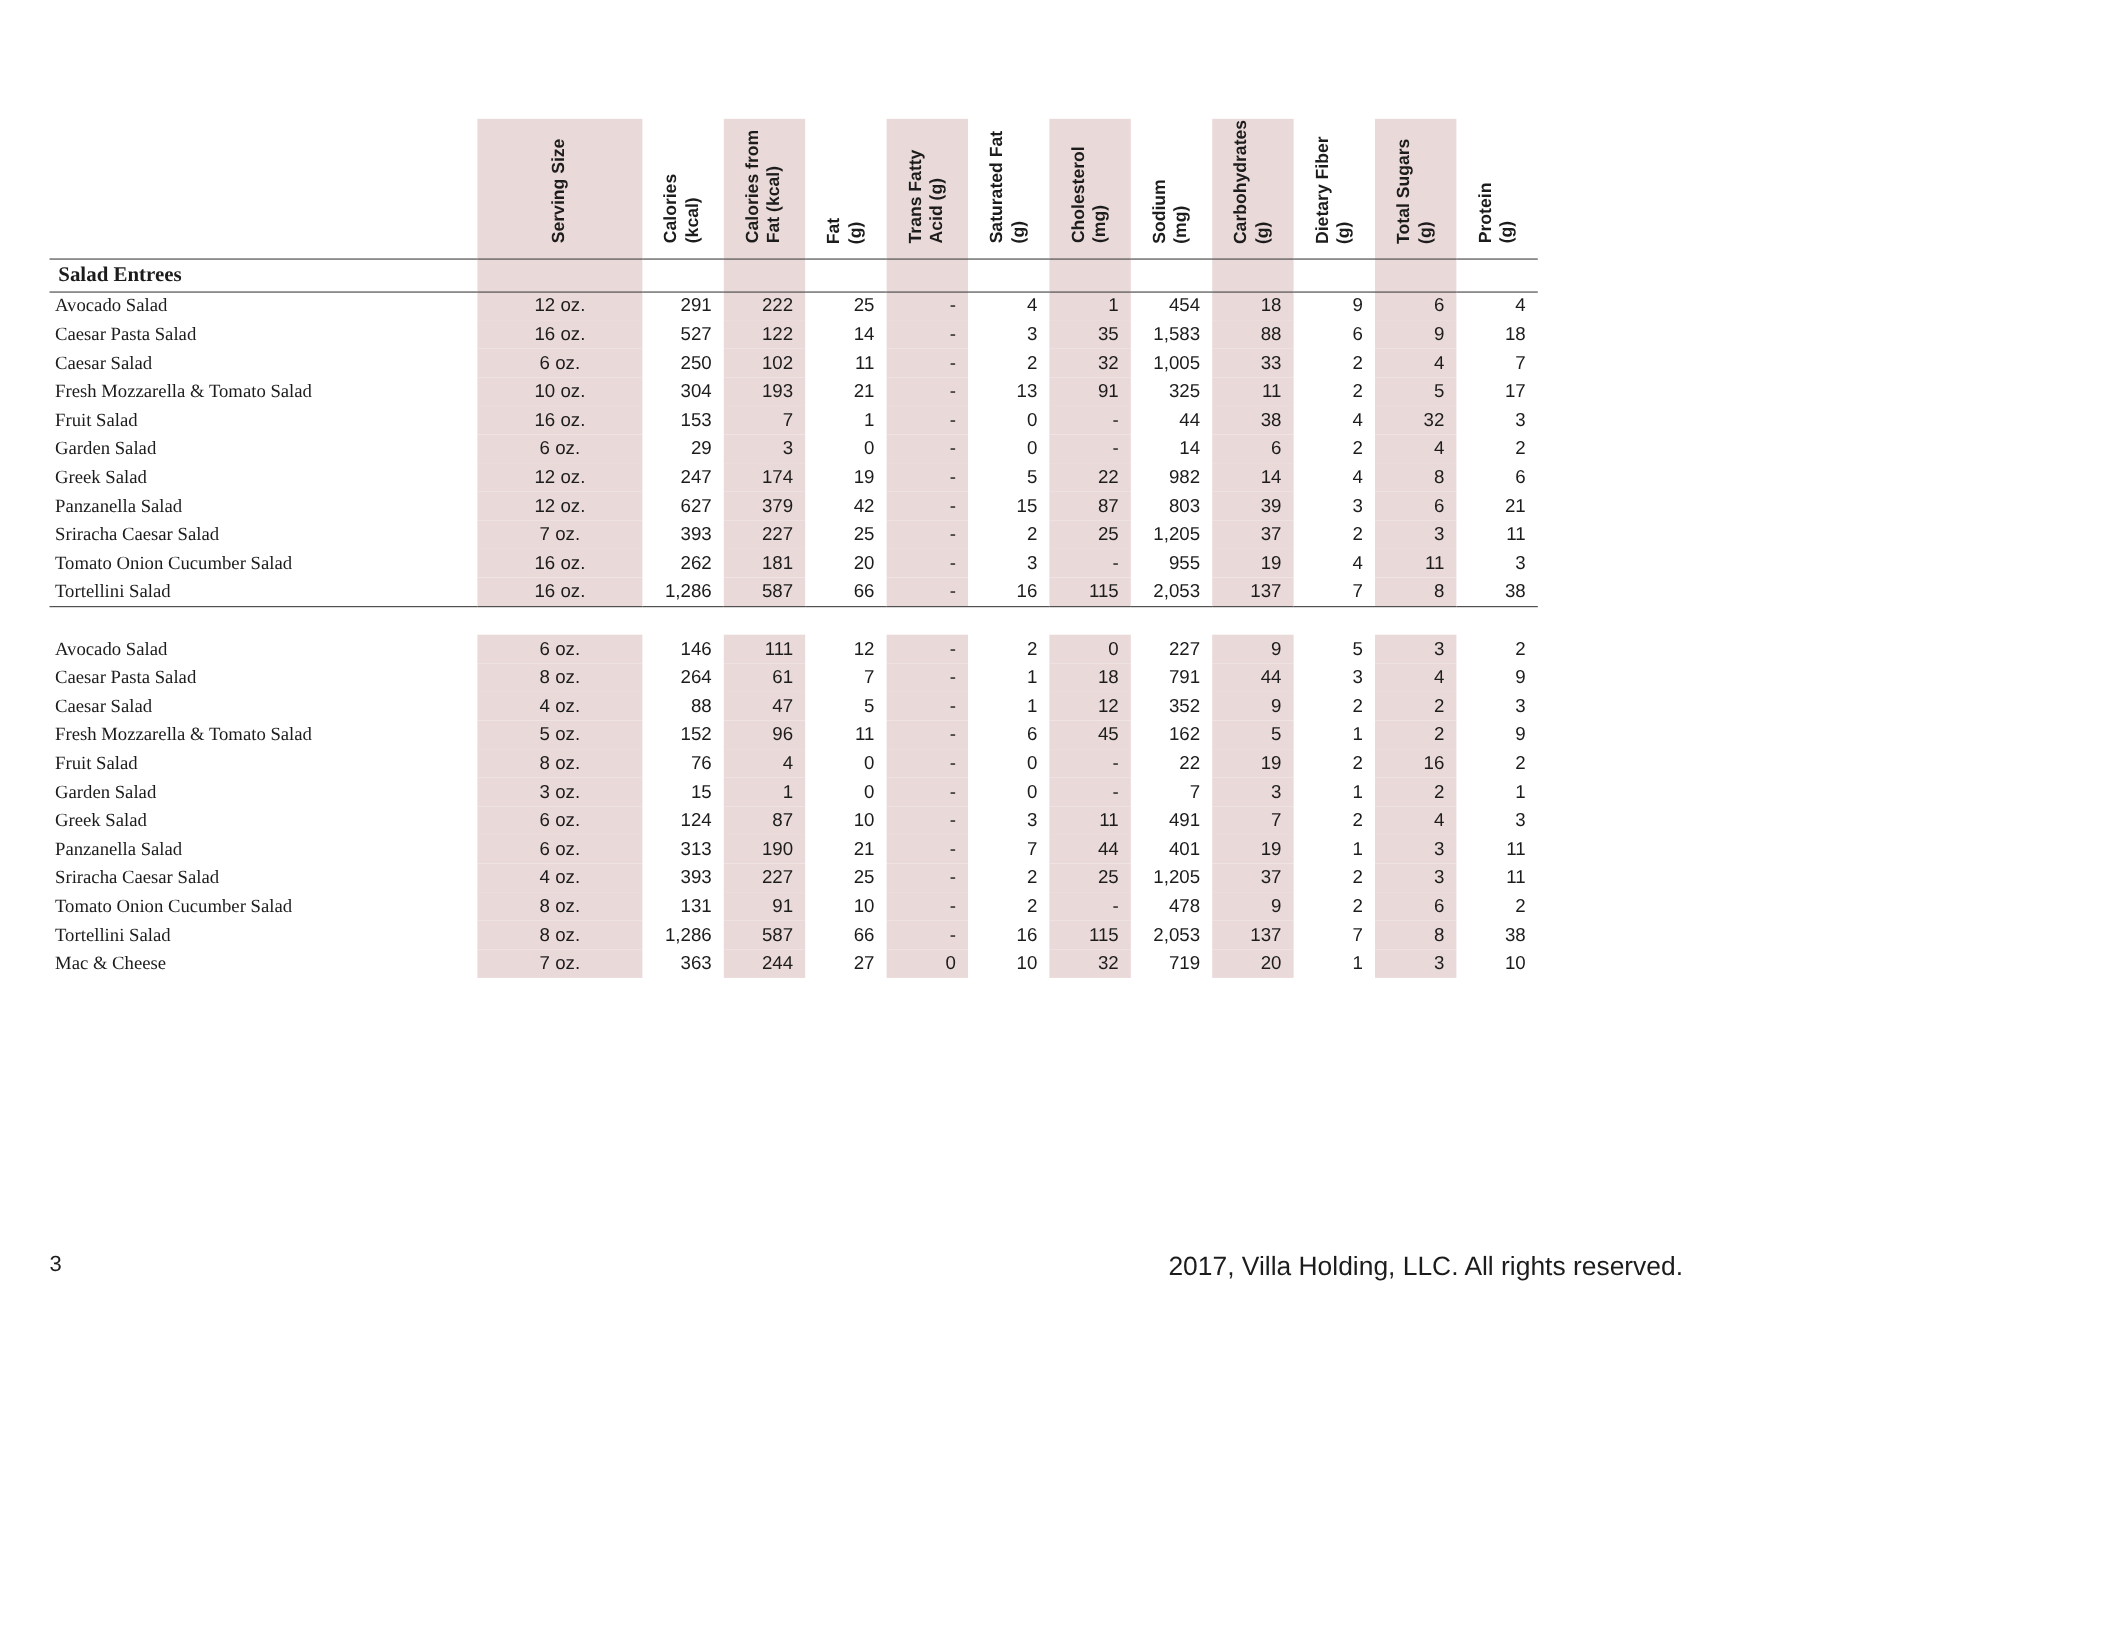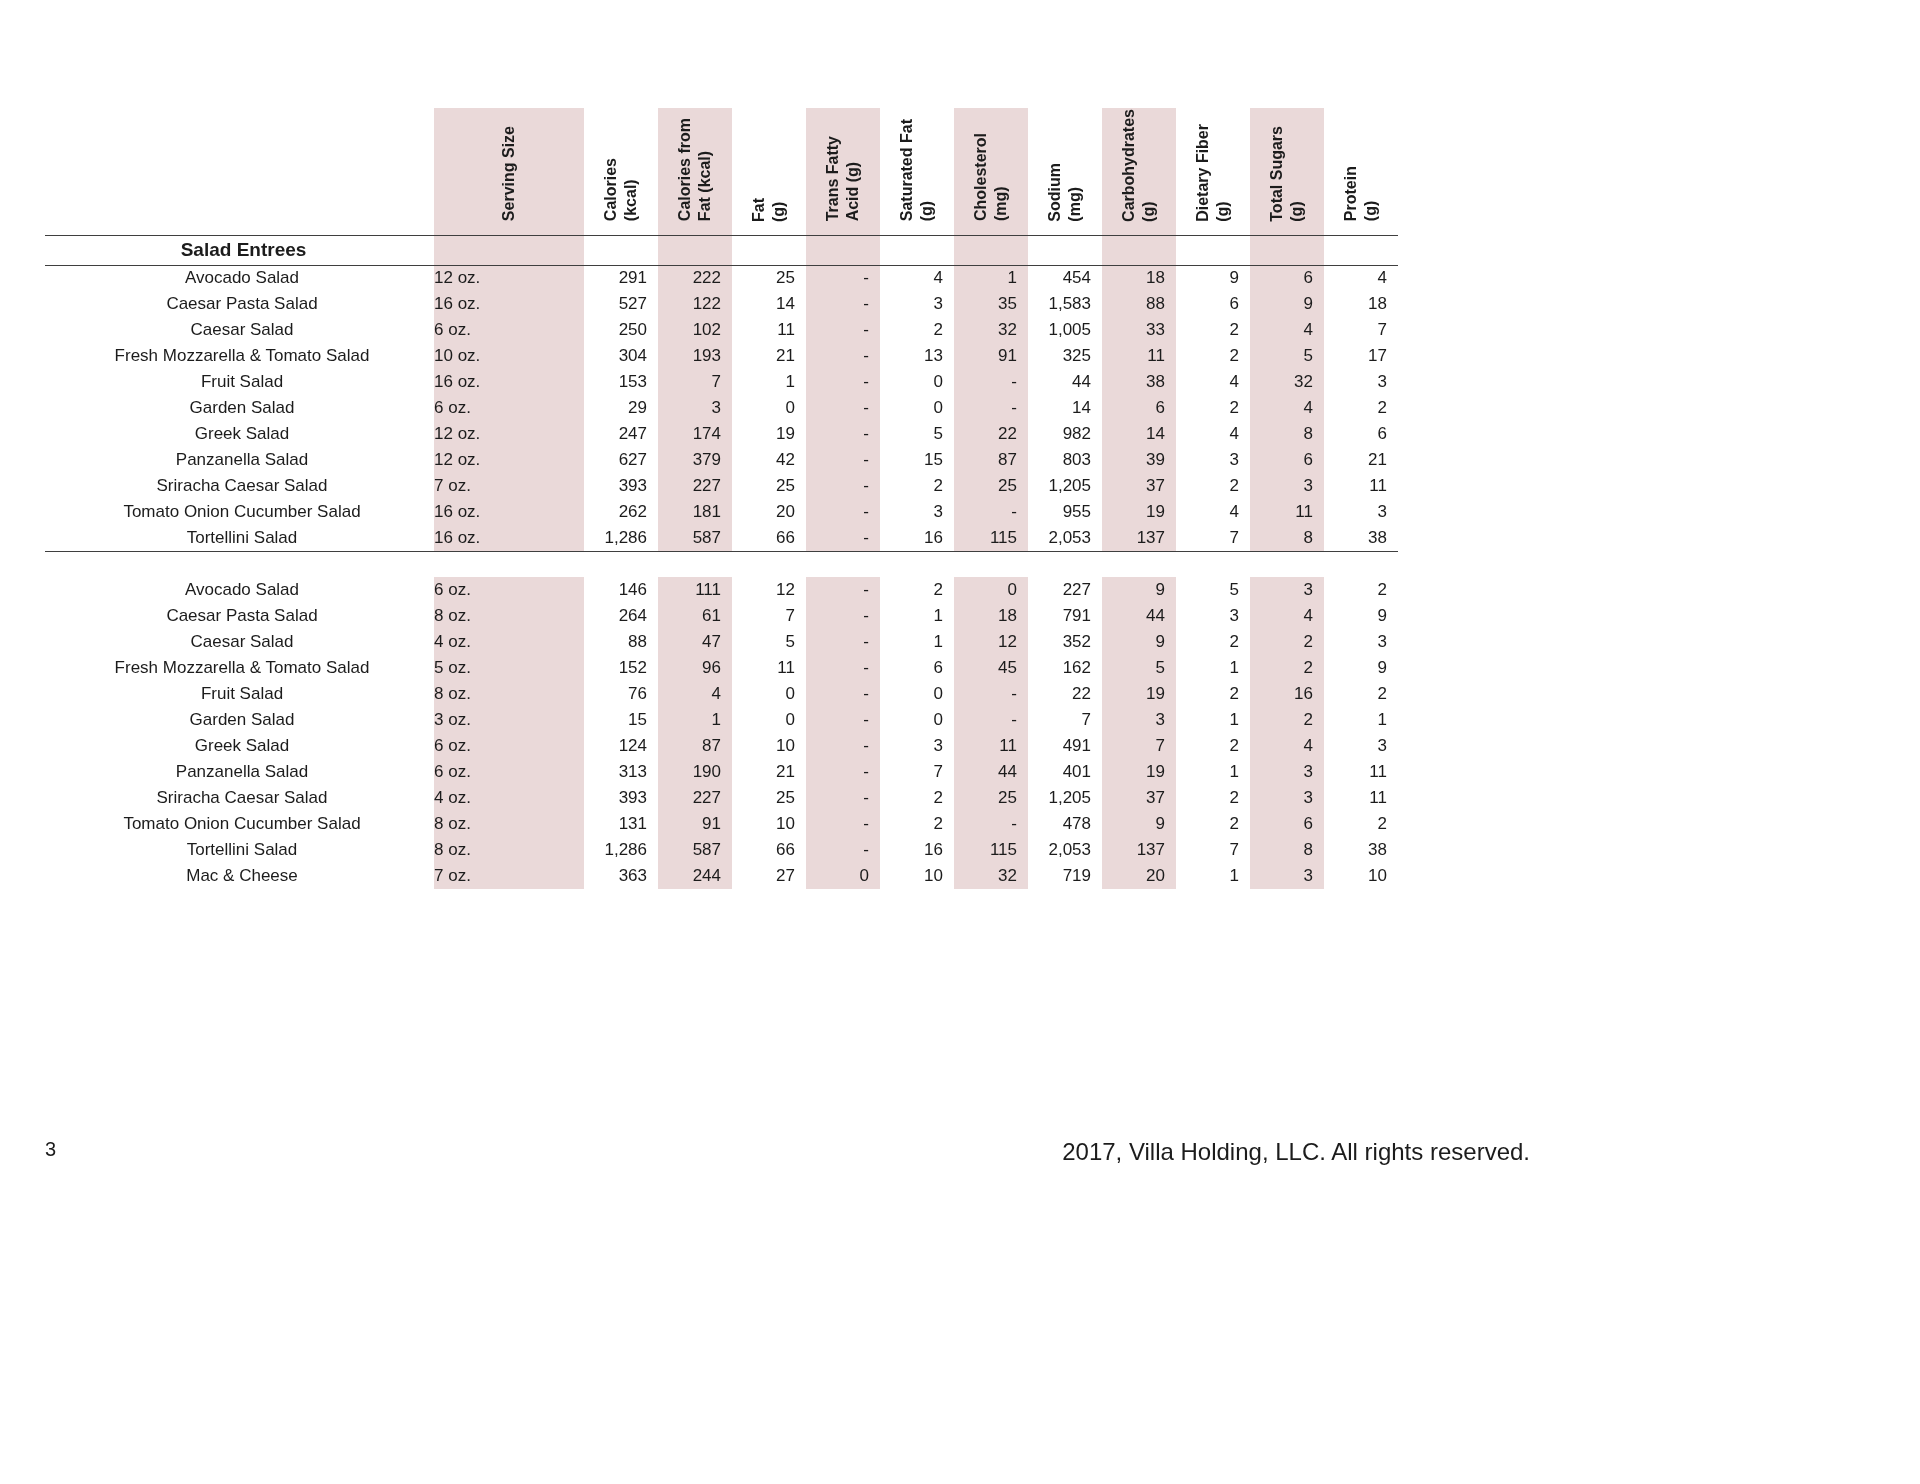"Salad Entrees" td.name { font-family: none -> Liberation Serif, serif; text-align: center -> left }
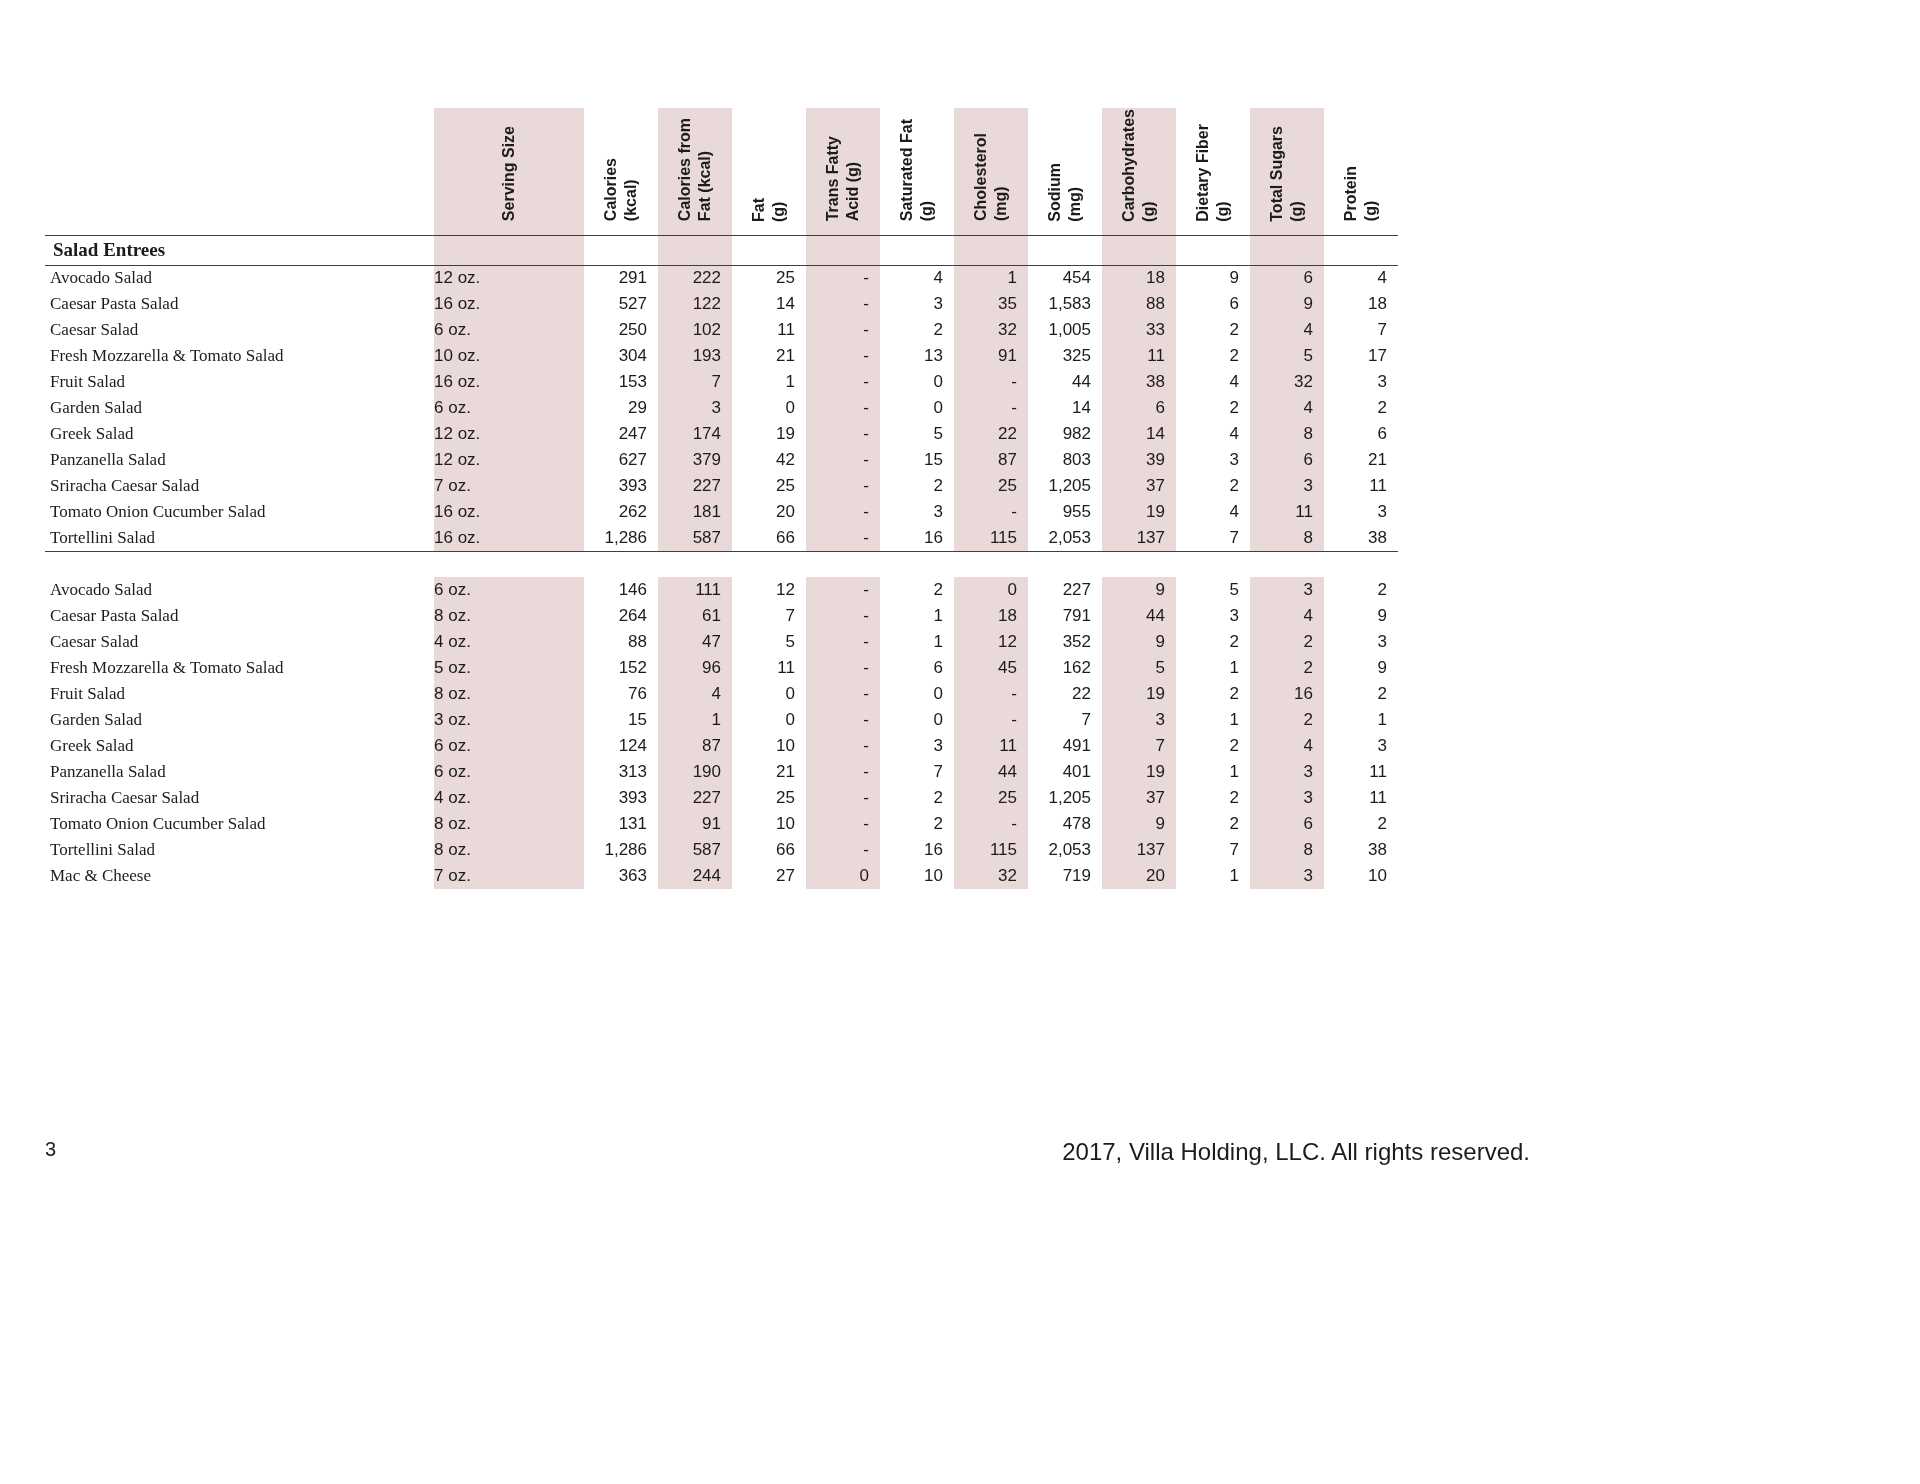"12 oz." td.serving { text-align: left -> center }
